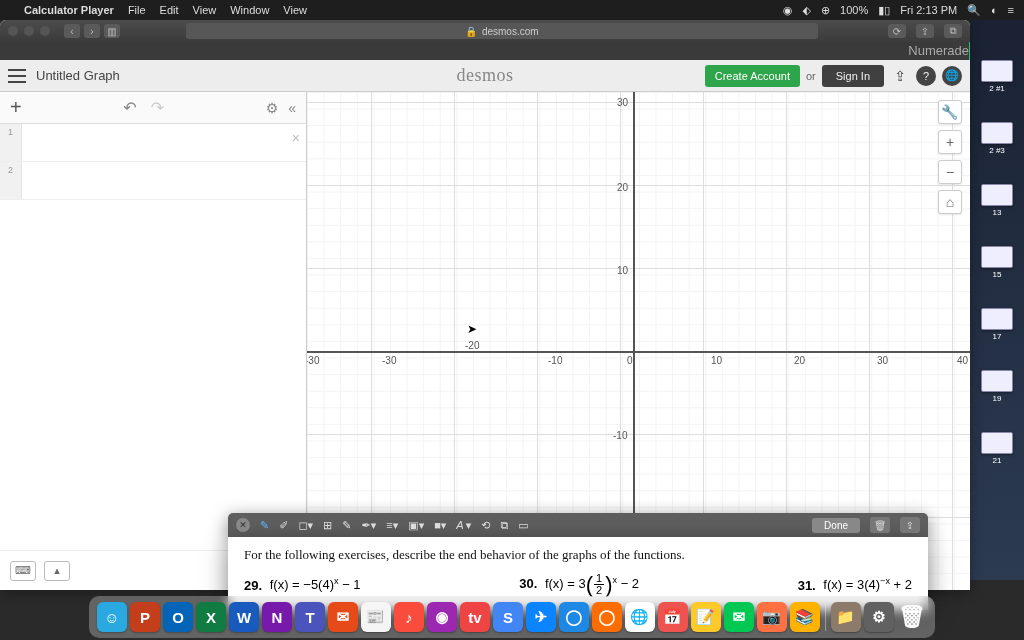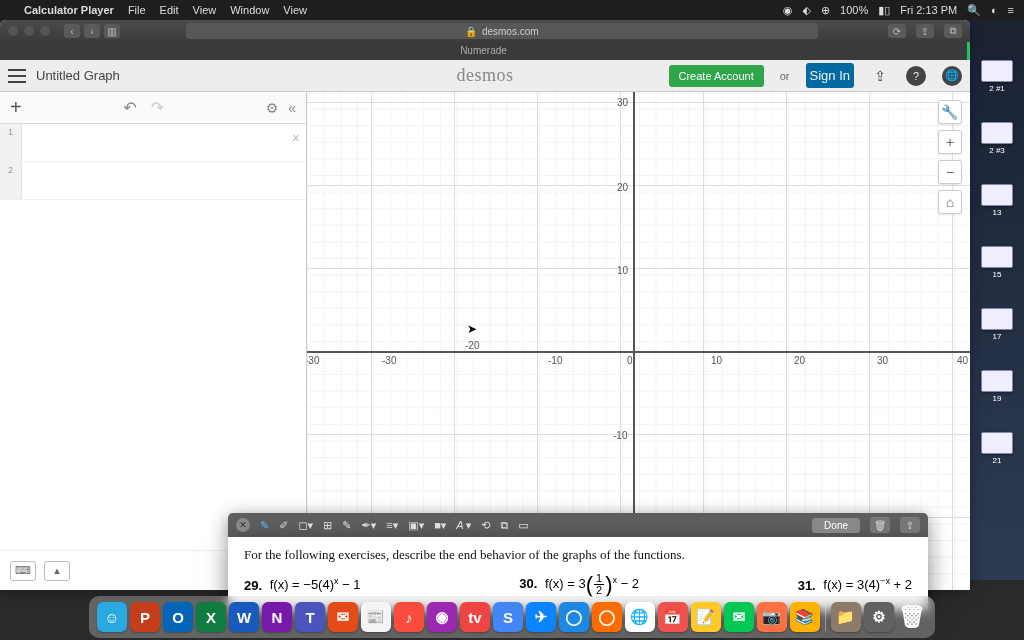"Numerade" .safari-tabs .tab { border-right: 3px solid #22c55e -> 1px solid #22c55e; font-size: 10px -> 13px; text-align: center -> right }
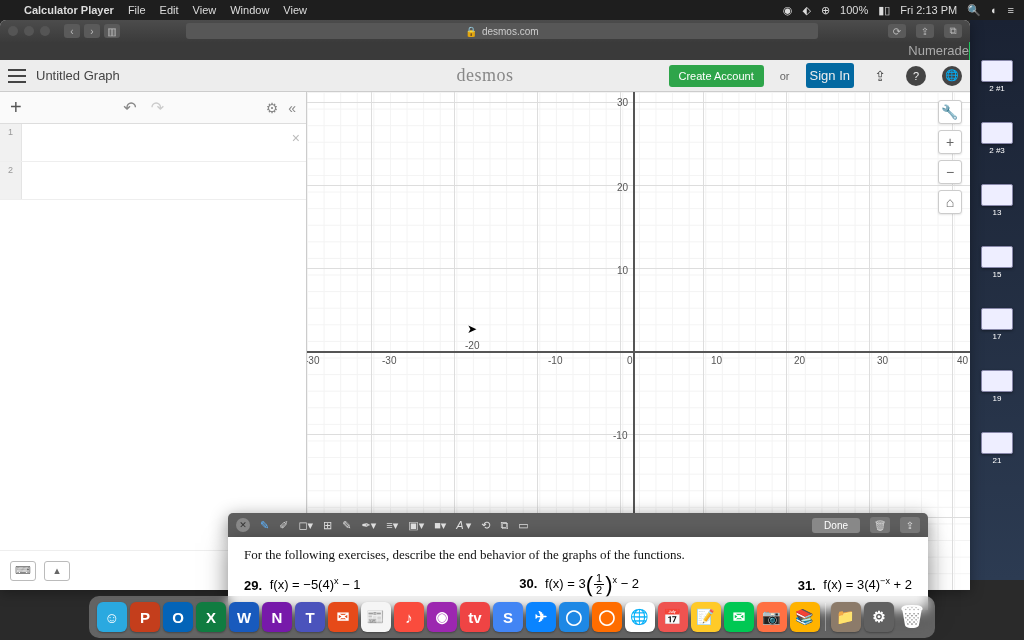"Create Account" .header-right { gap: 16px -> 6px }
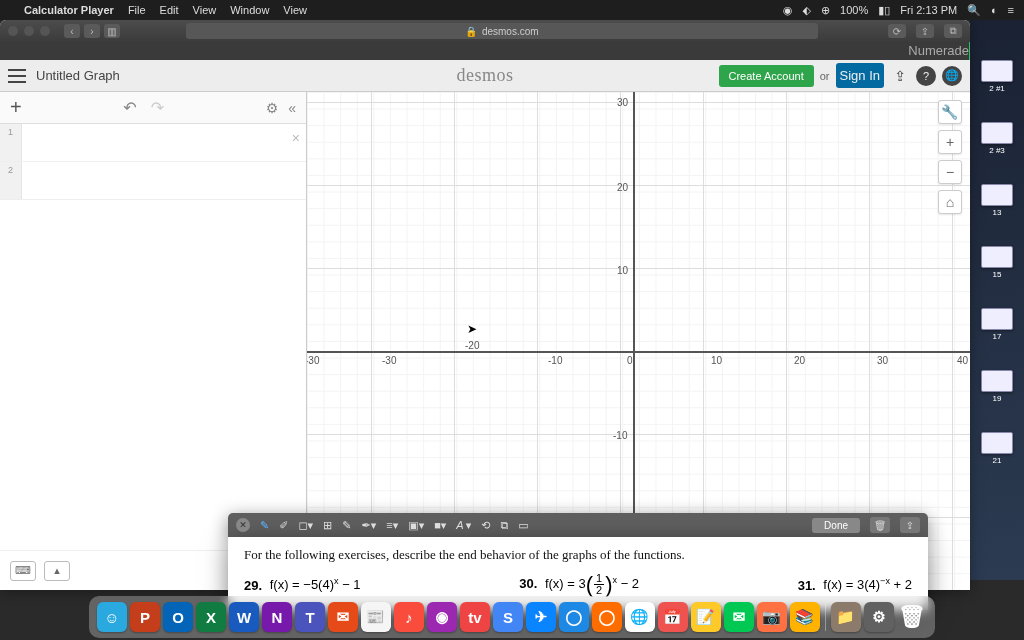"Sign In" .btn-dark { background: #0369a1 -> #404040; font-size: 13px -> 11px; padding: 5px 4px -> 5px 14px }
